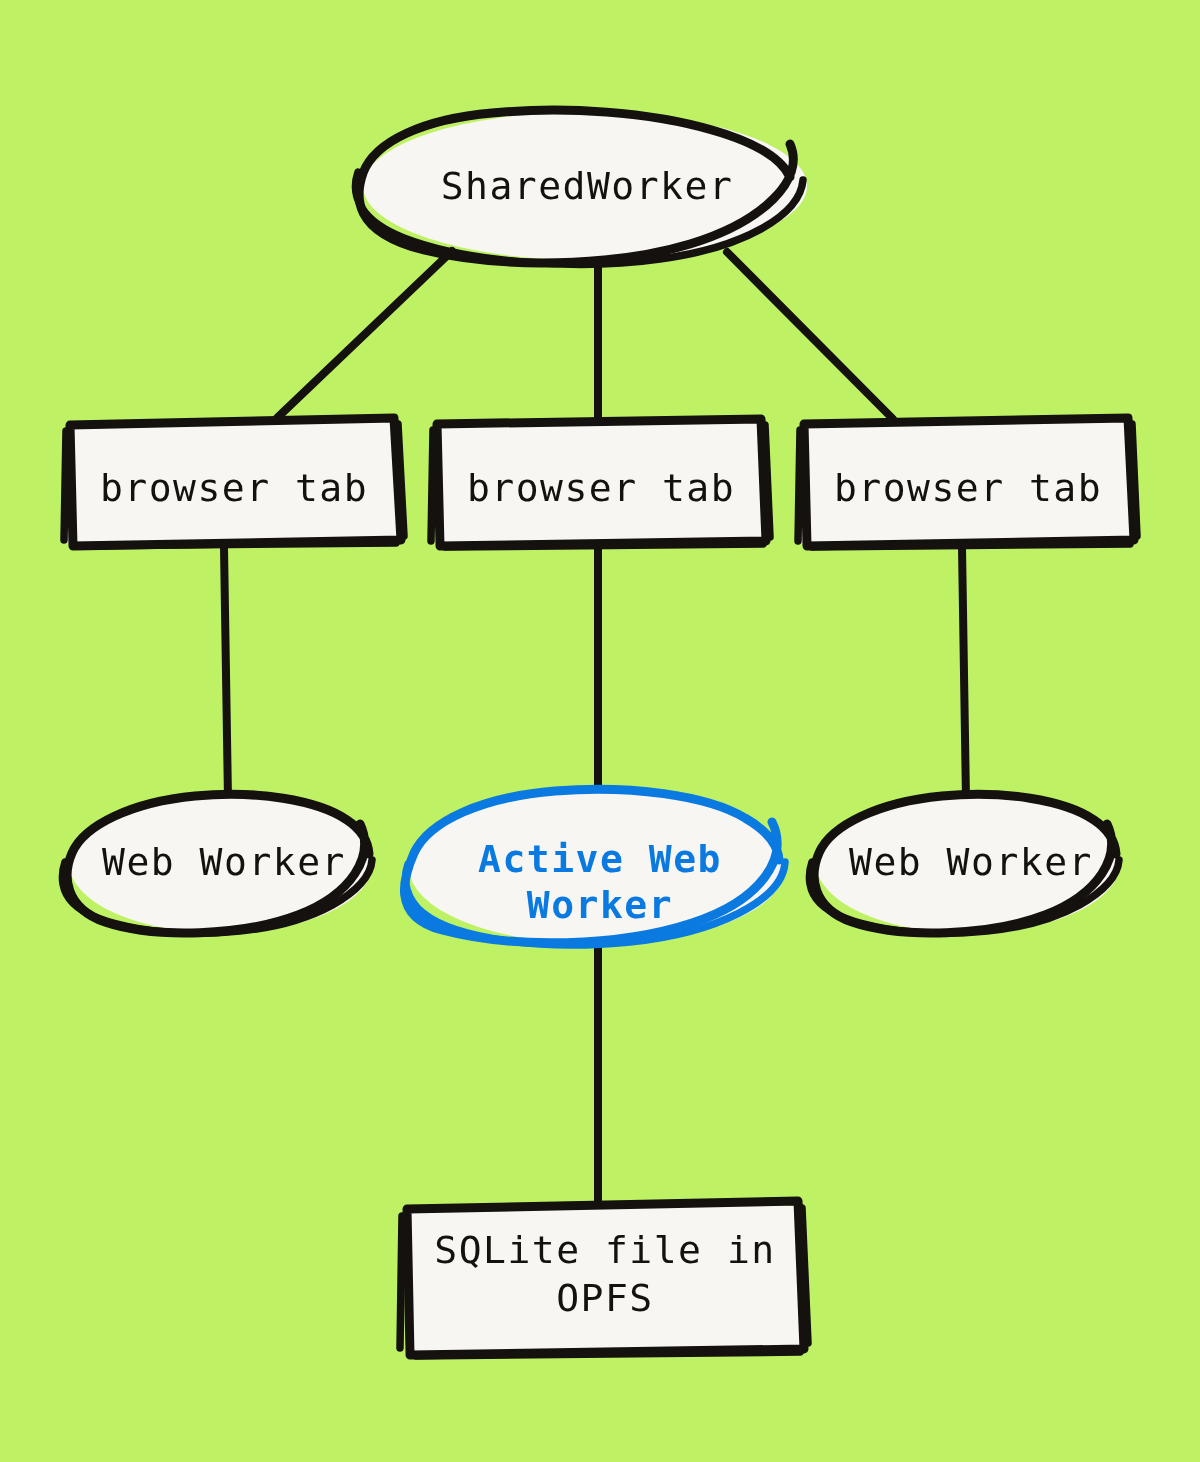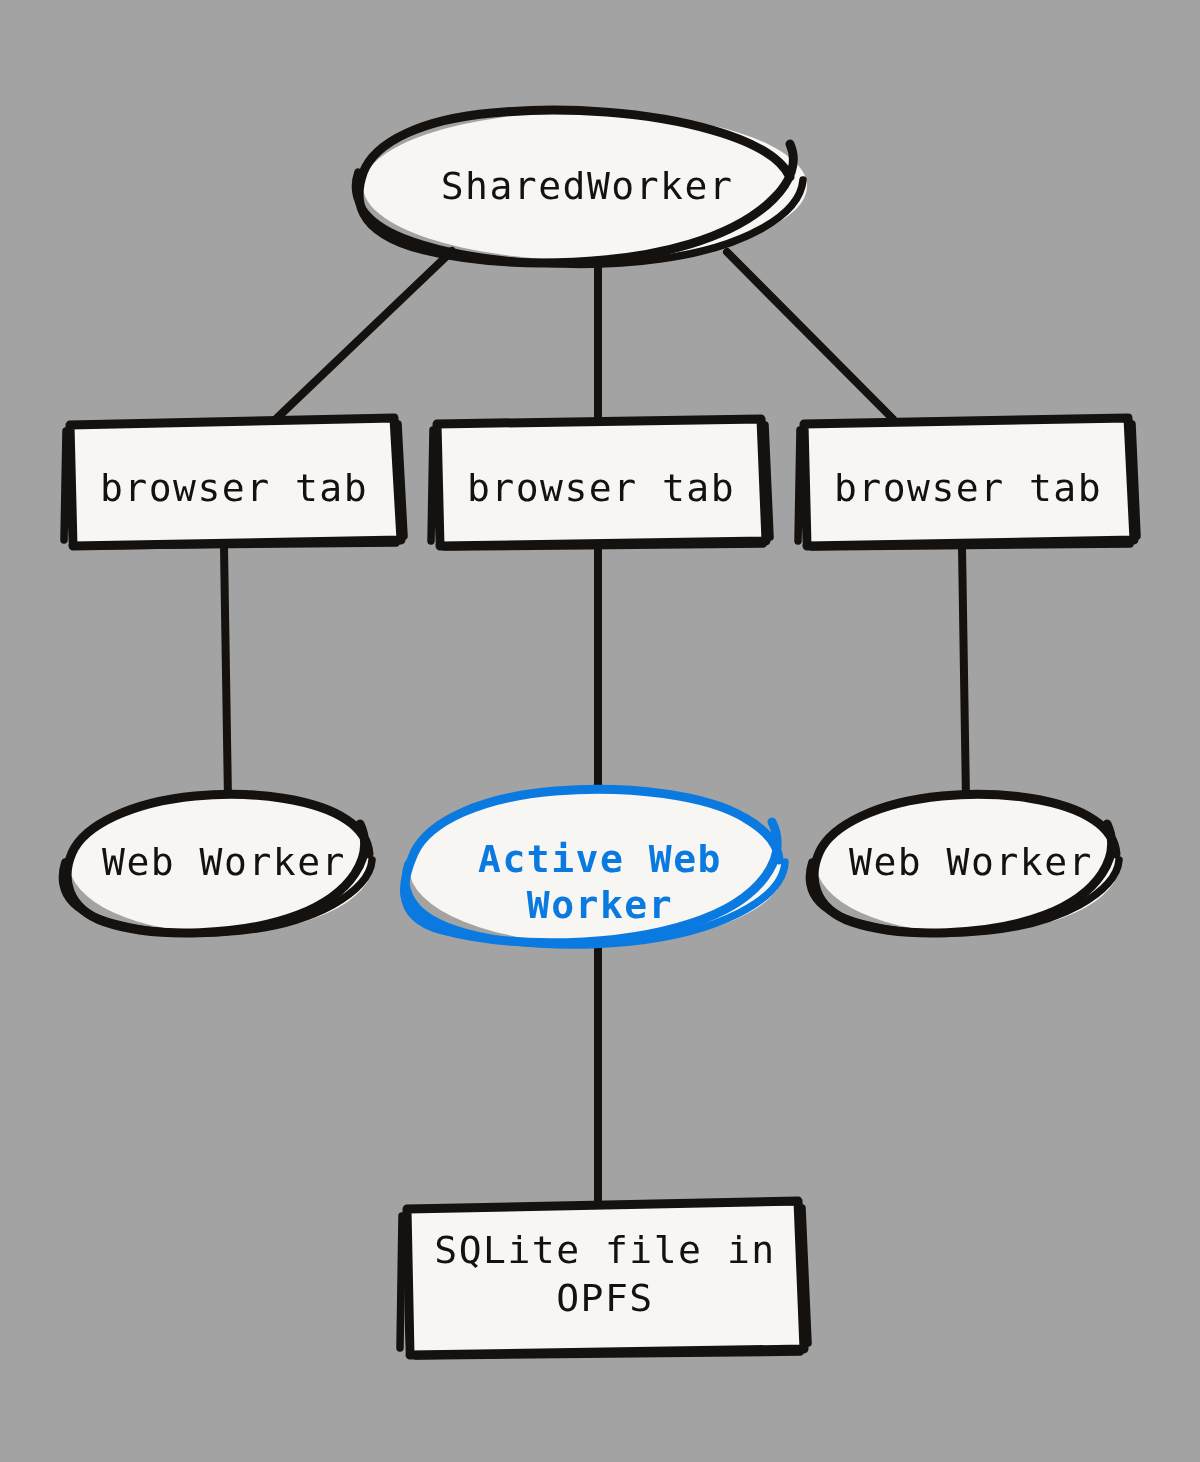"SharedWorker" #stage { background: #a3a3a3 -> #bef264 }
